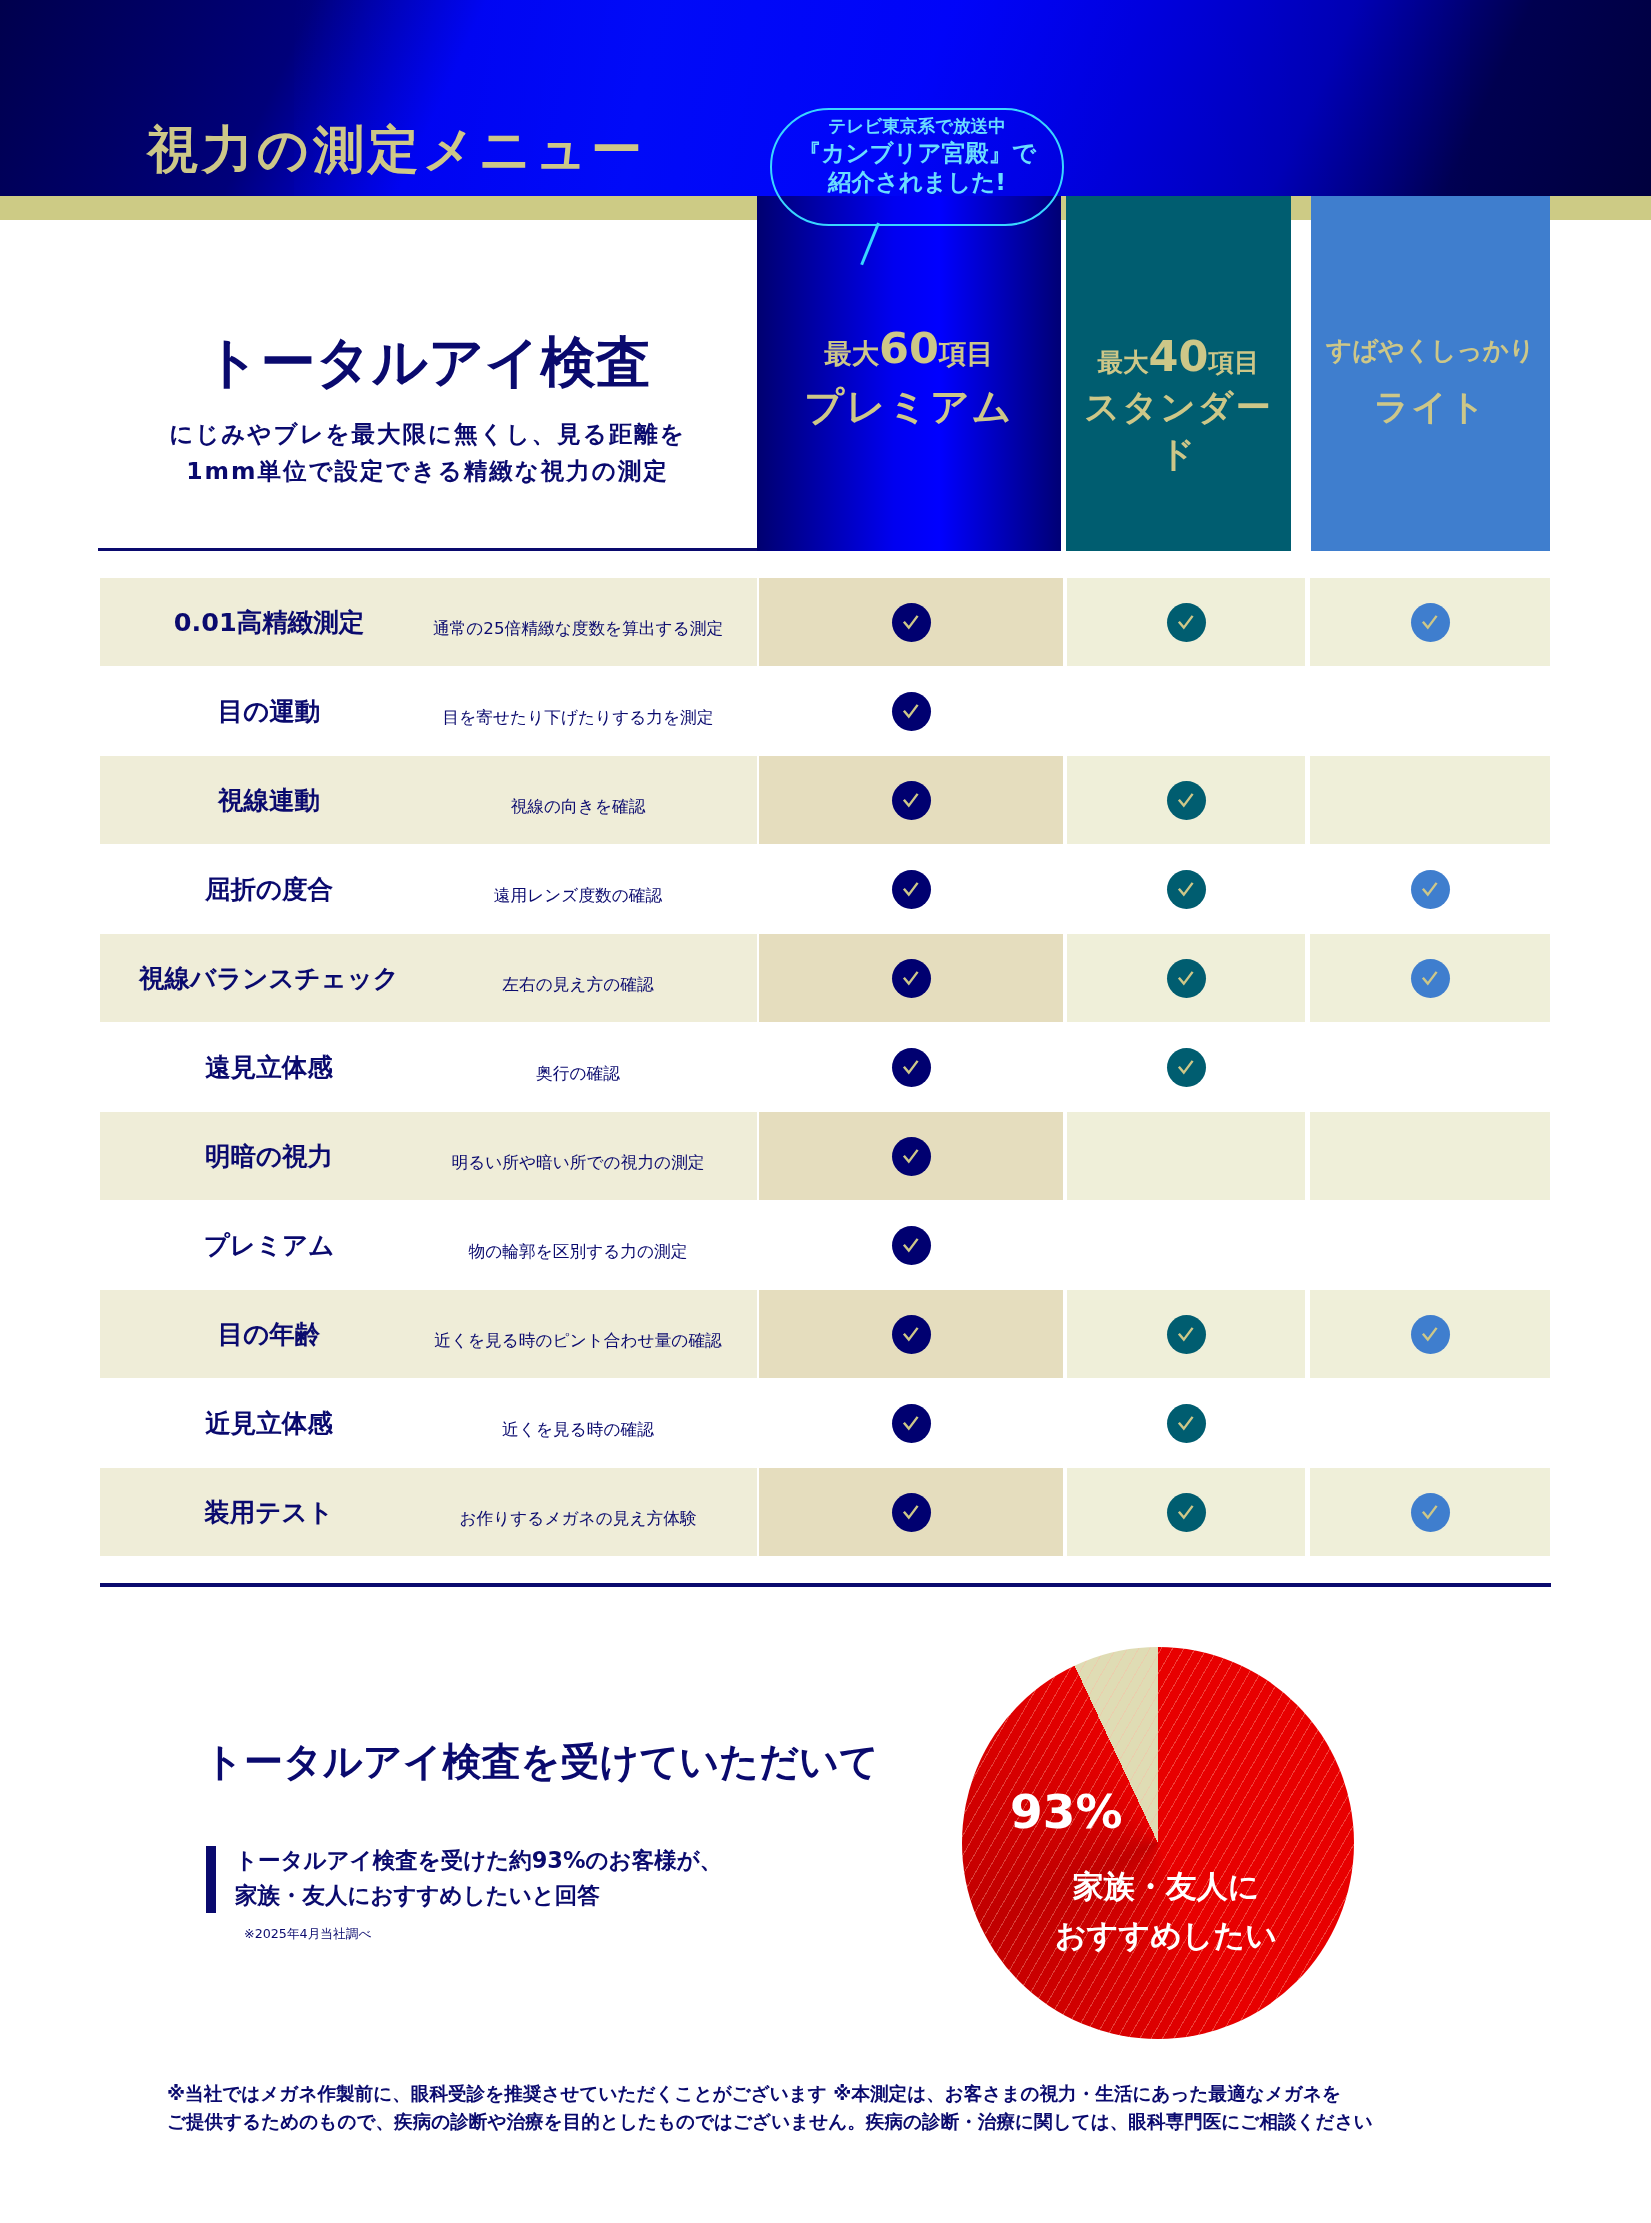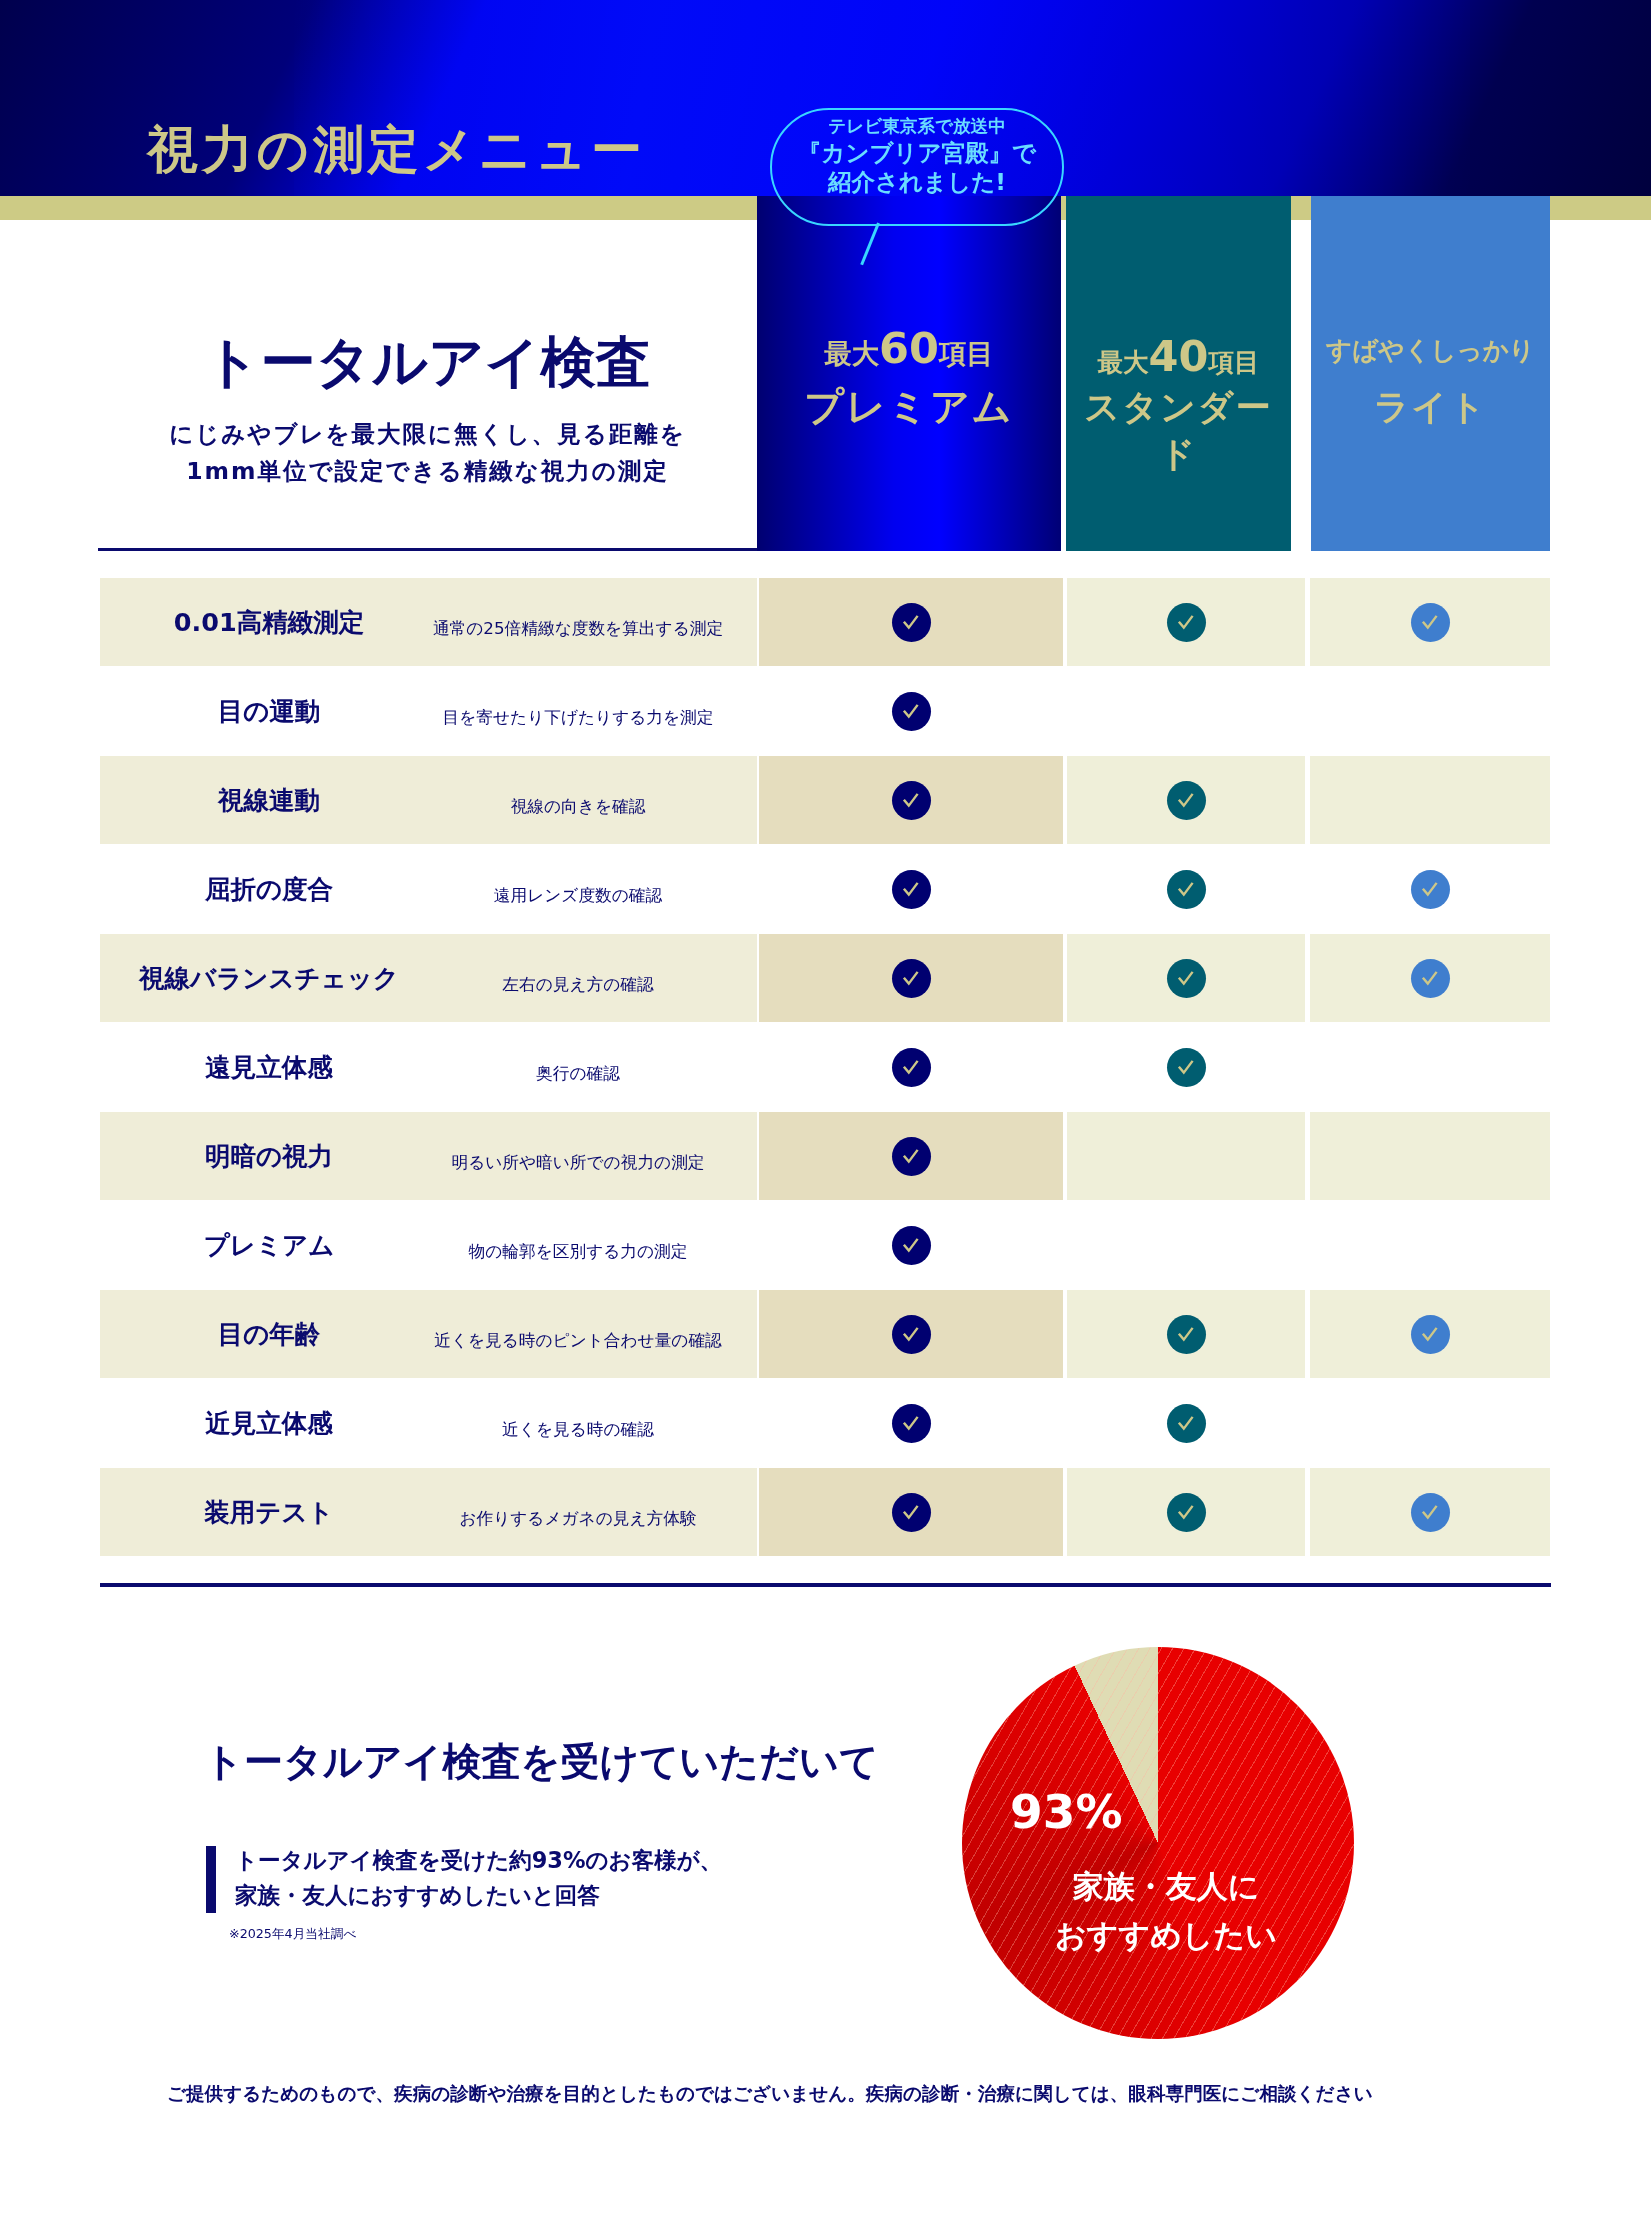"※2025年4月当社調べ" .survey-note { left: 229px -> 244px }
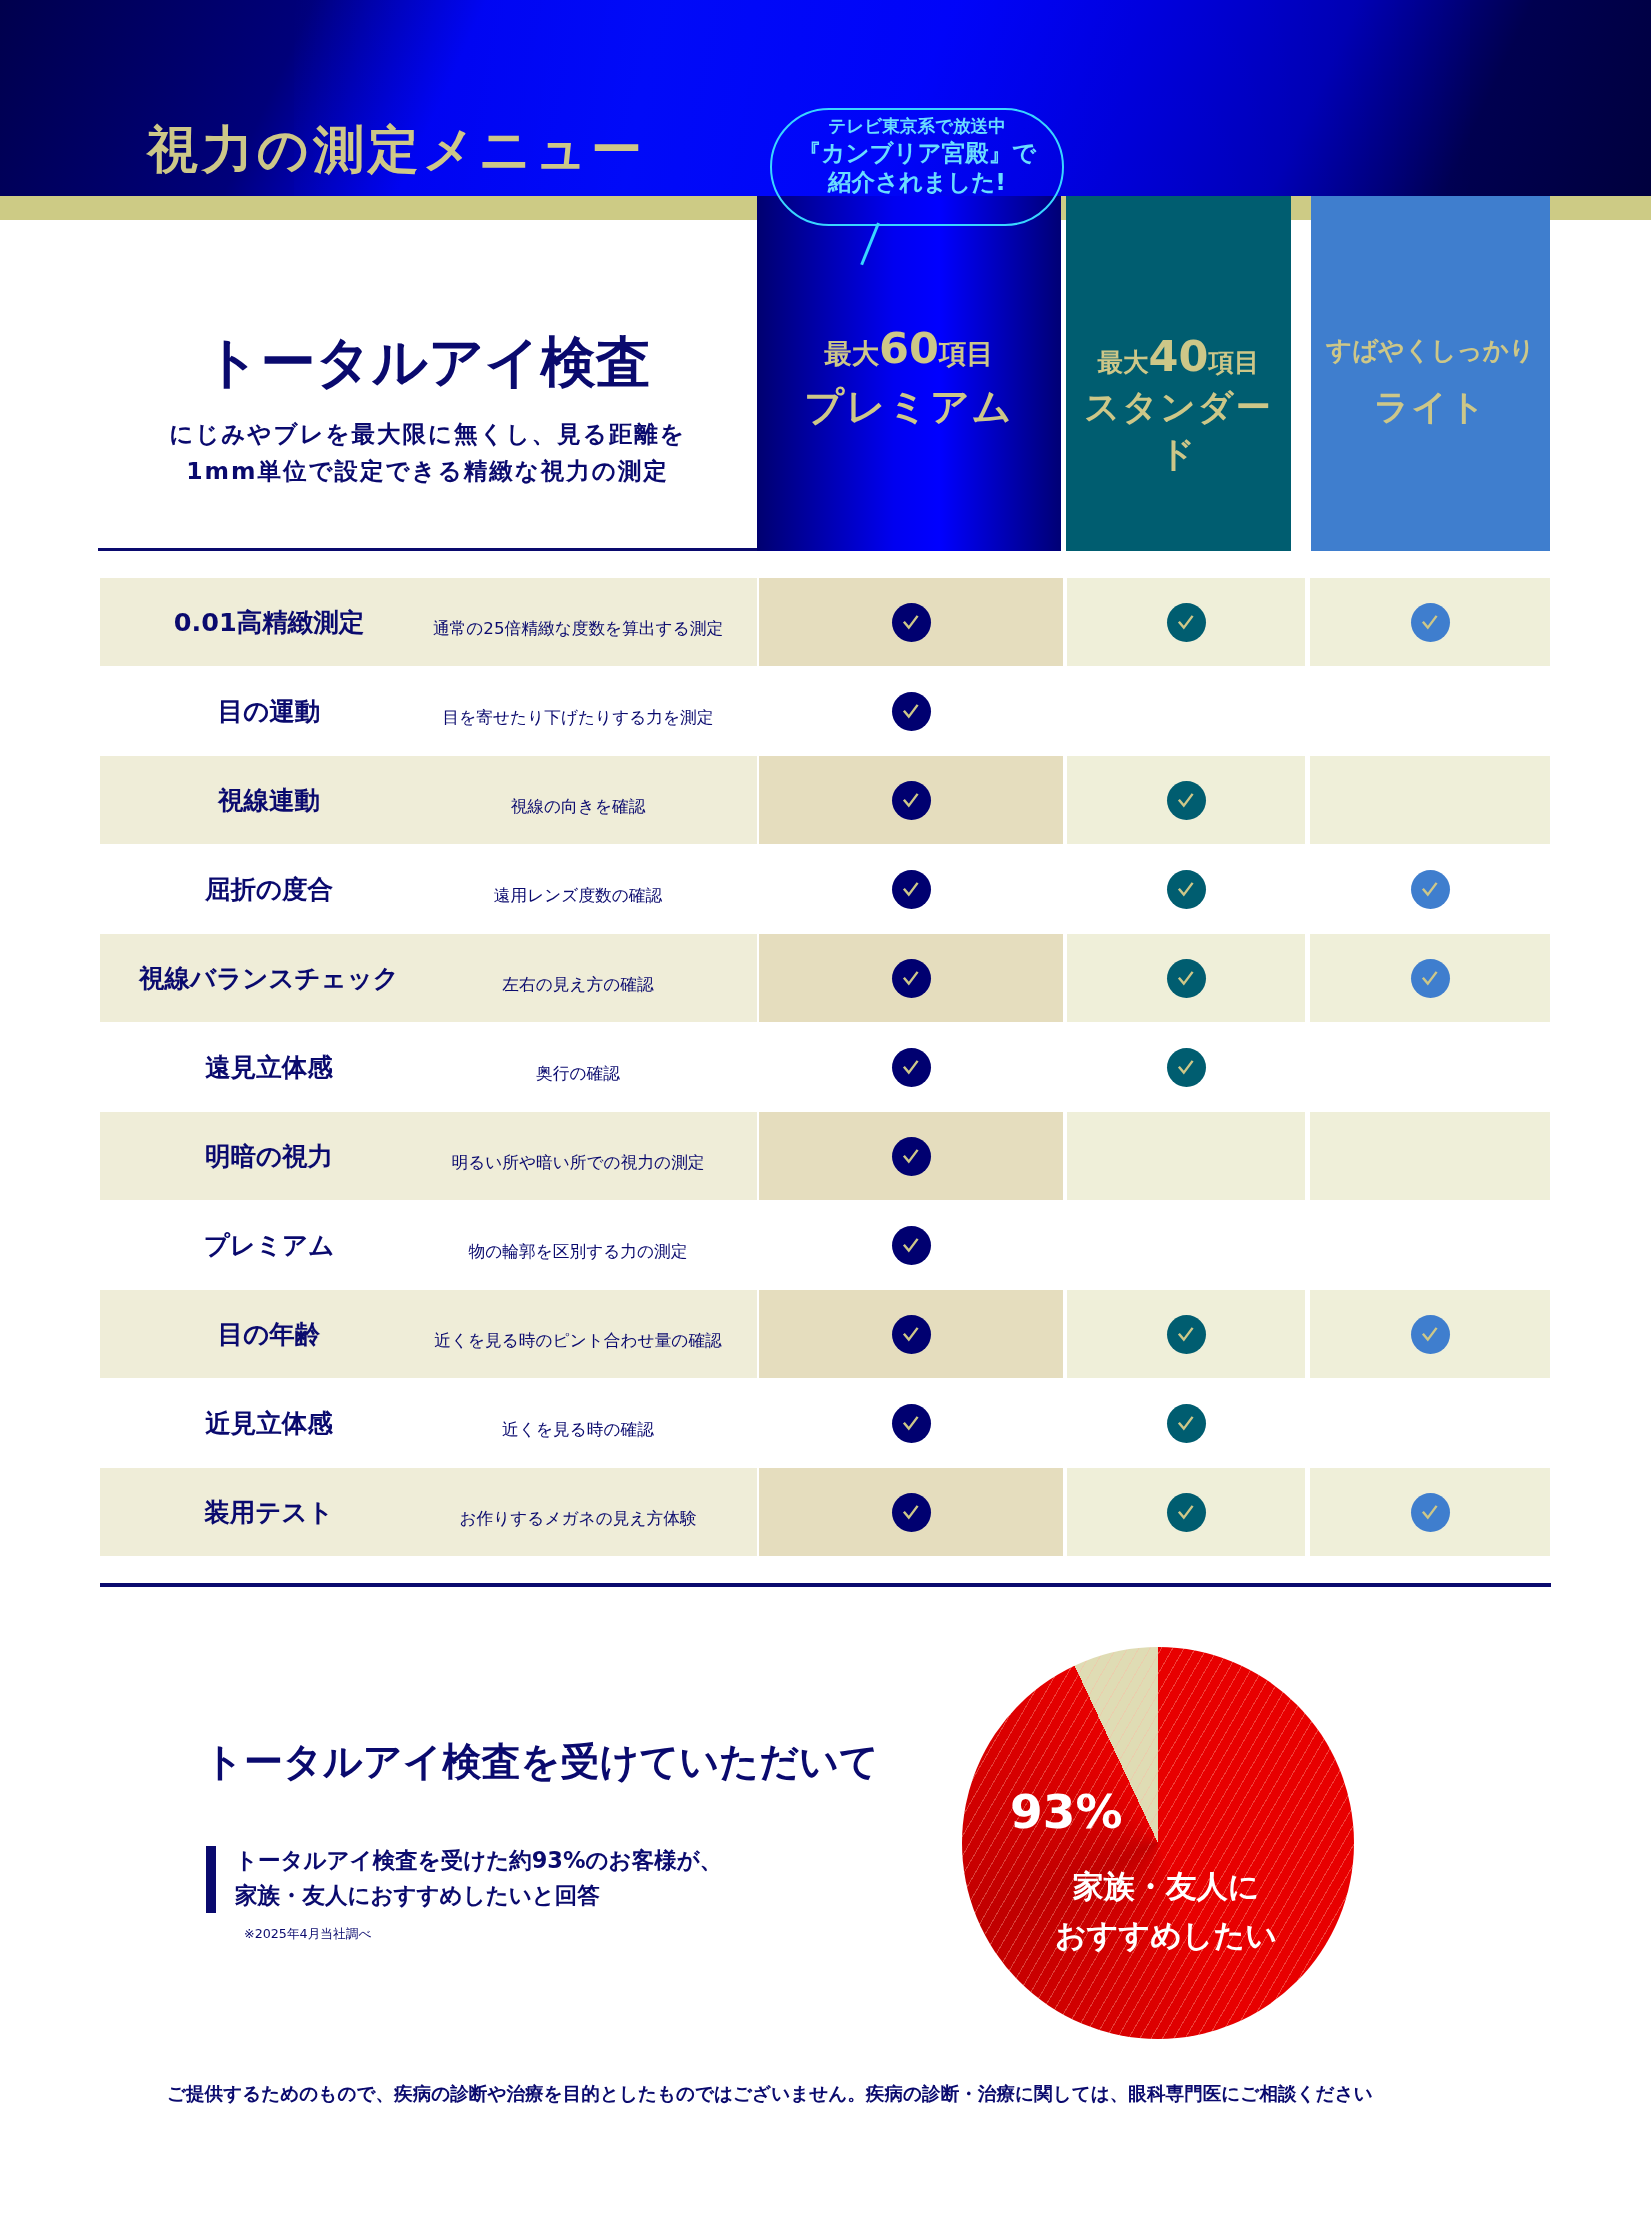"※当社ではメガネ作製前に、眼科受診を推奨させていただくことがございます" div { html: none -> <div>※当社ではメガネ作製前に、眼科受診を推奨させていただくことがございます ※本測定は、お客さまの視力・生活にあった最適なメガネを</div> }
